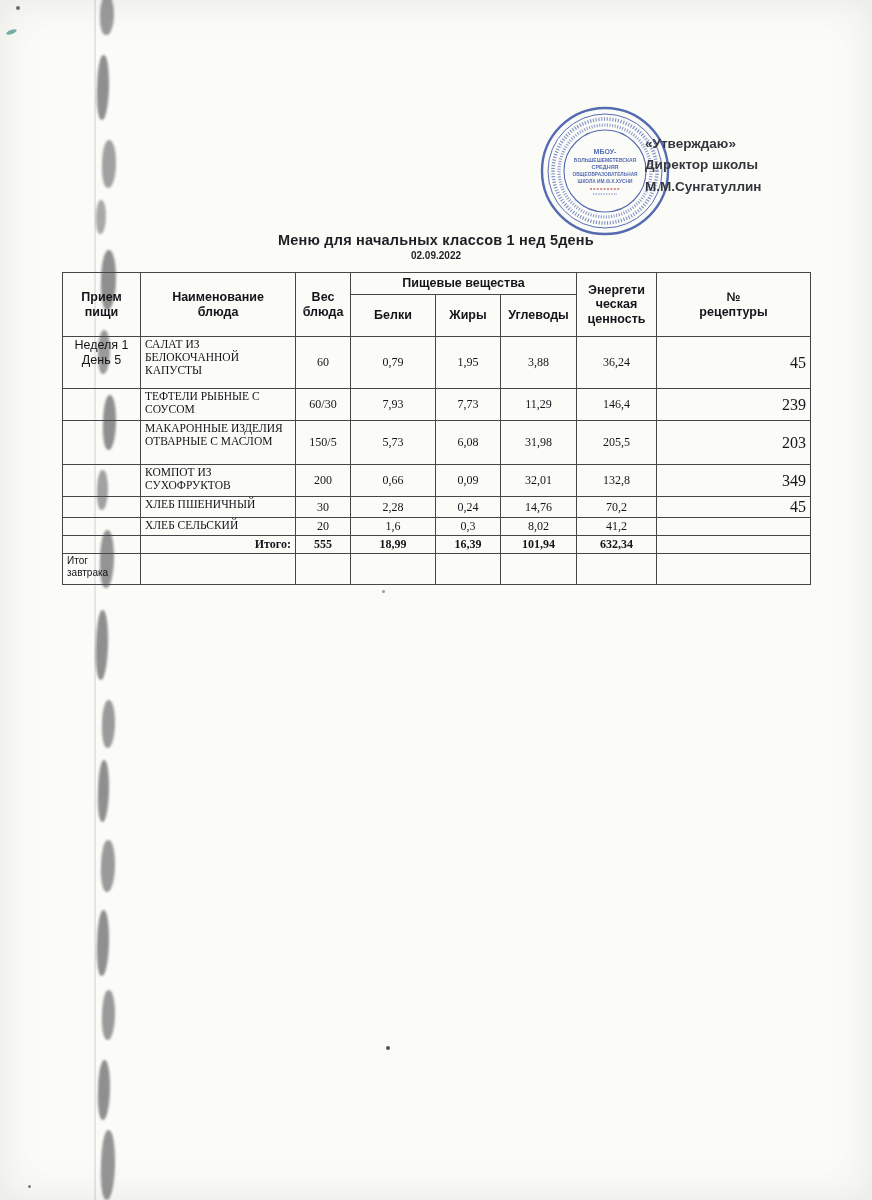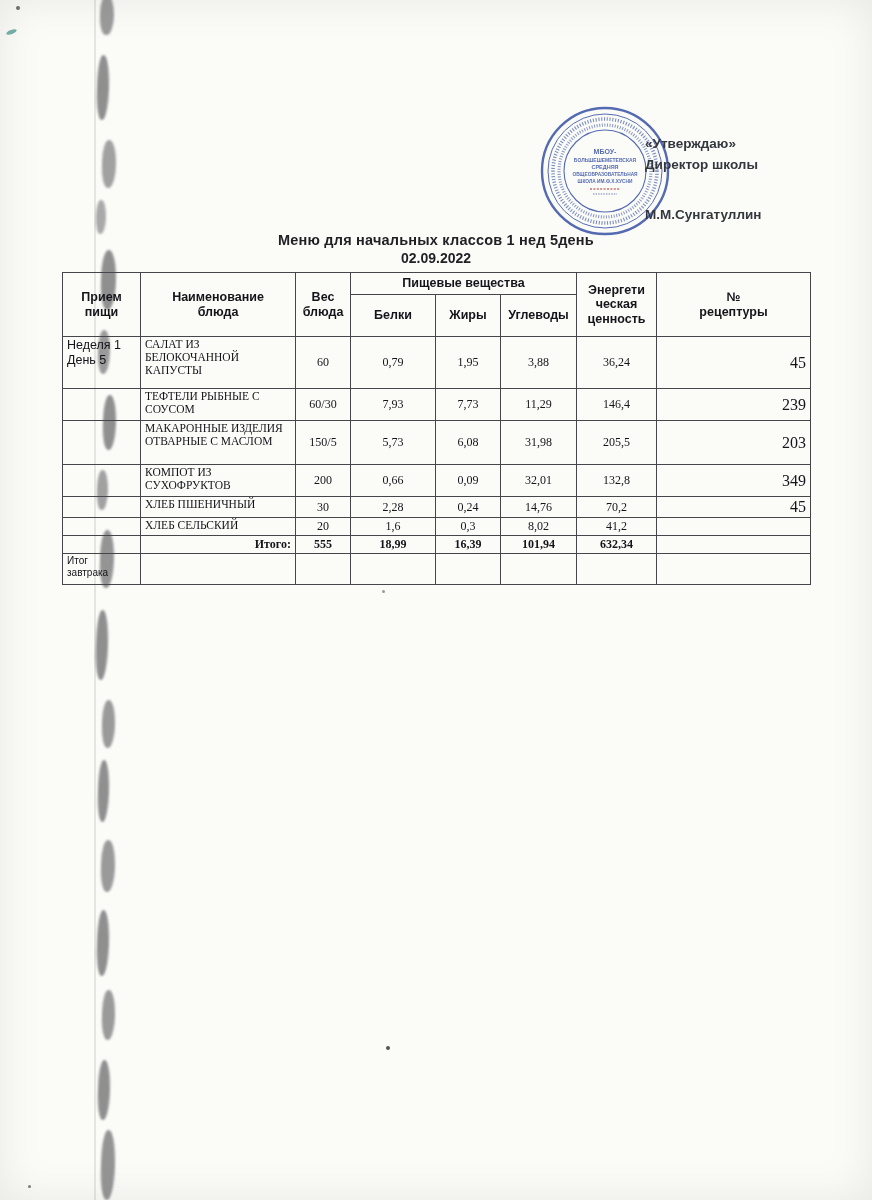"Директор школы" .approval .line2 { margin-bottom: 34px -> 6px }
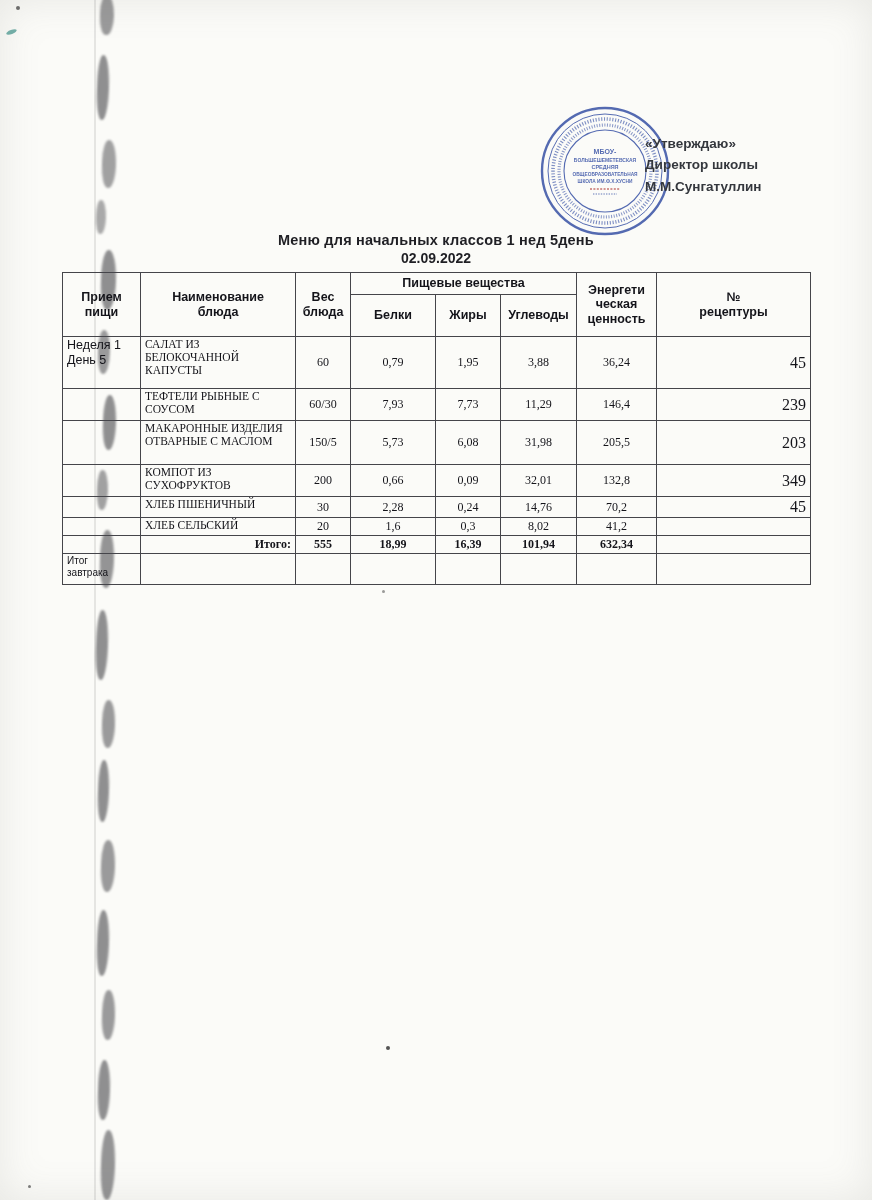"02.09.2022" .title-line2 { font-size: 14px -> 10px }
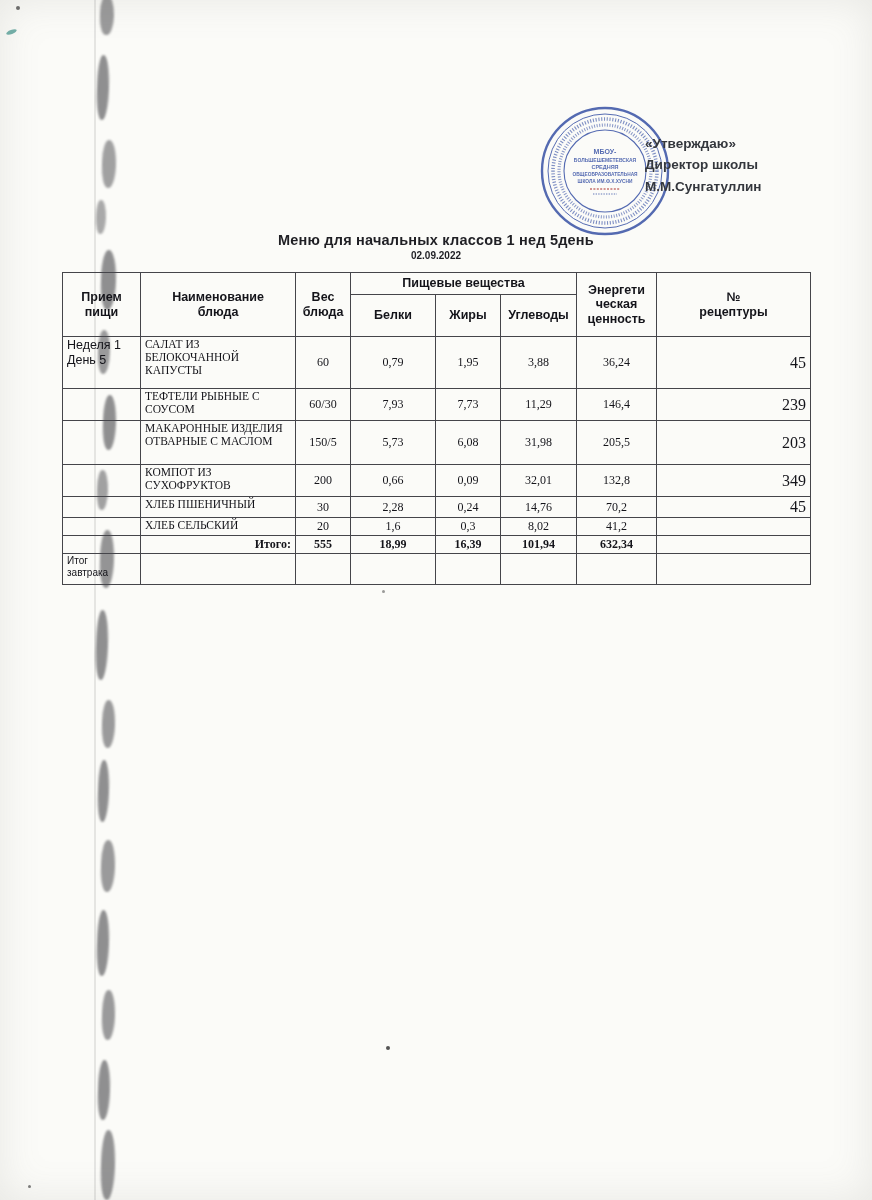"Неделя 1" td.meal { text-align: left -> center }
